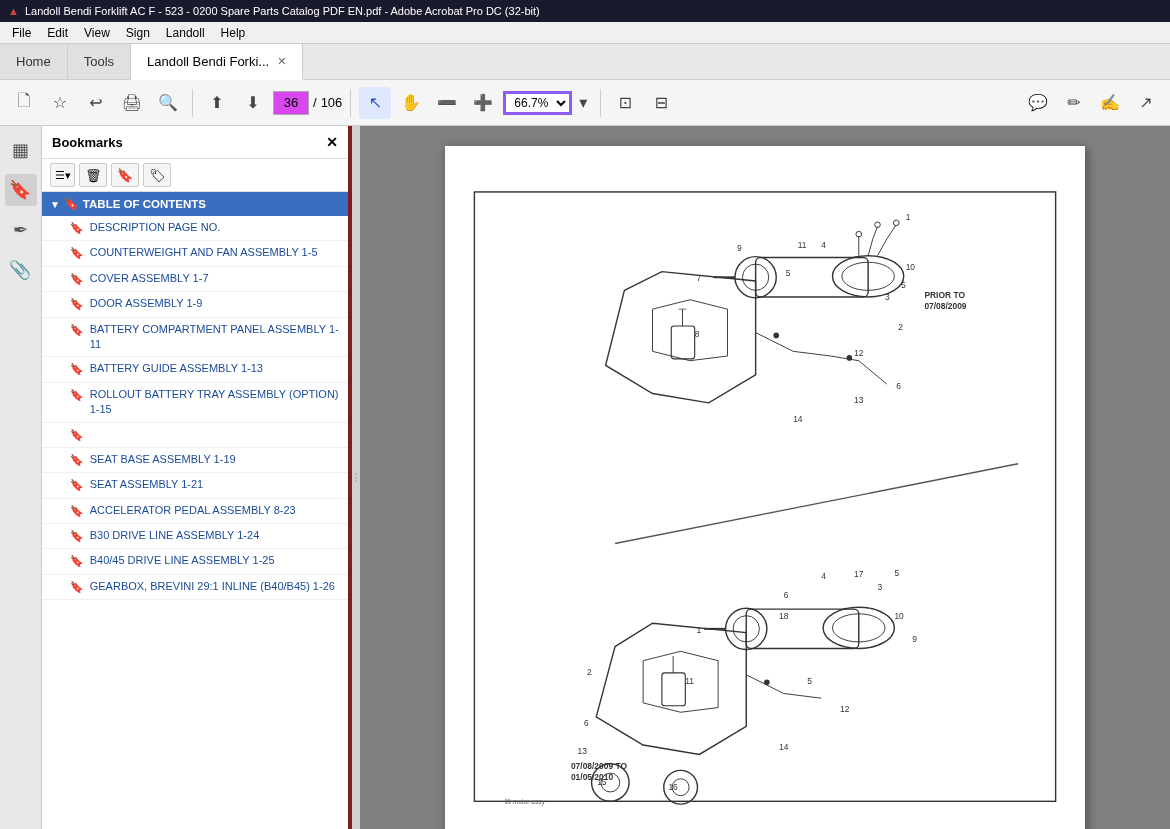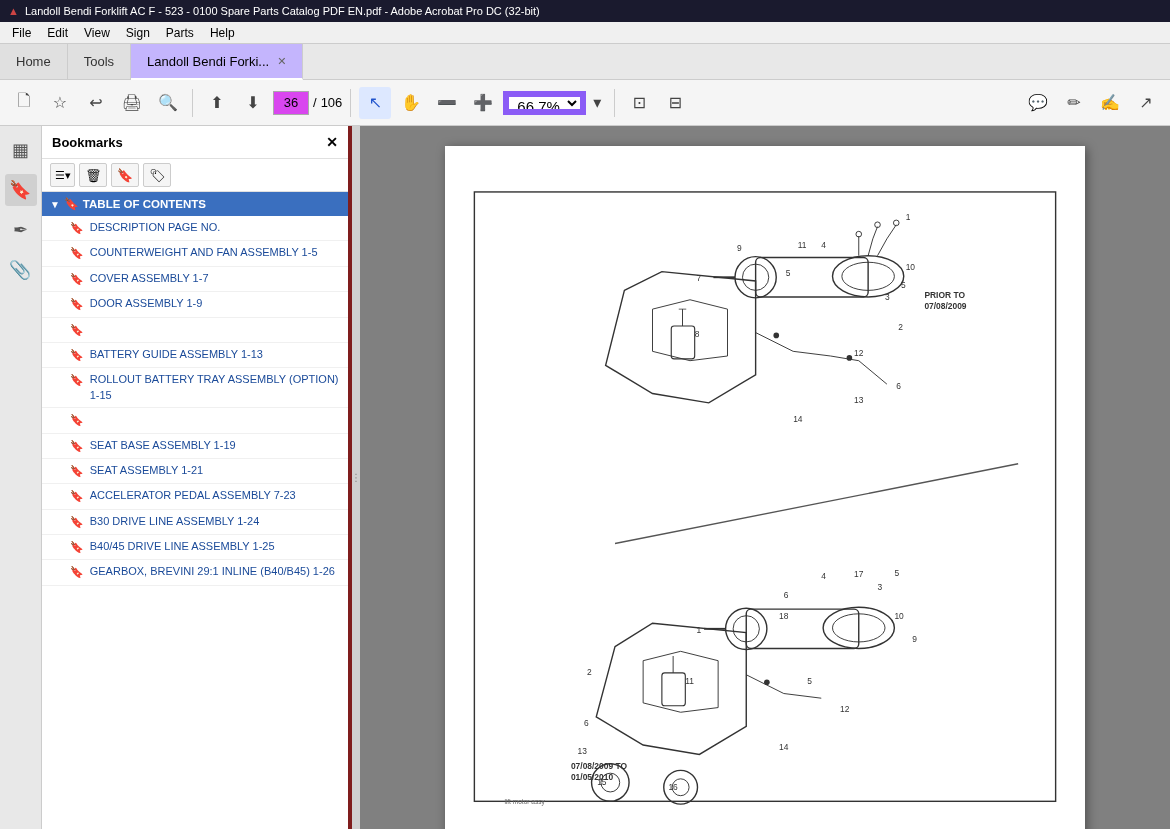"Landoll Bendi Forklift AC F" span { text: 0100 -> 0200 }
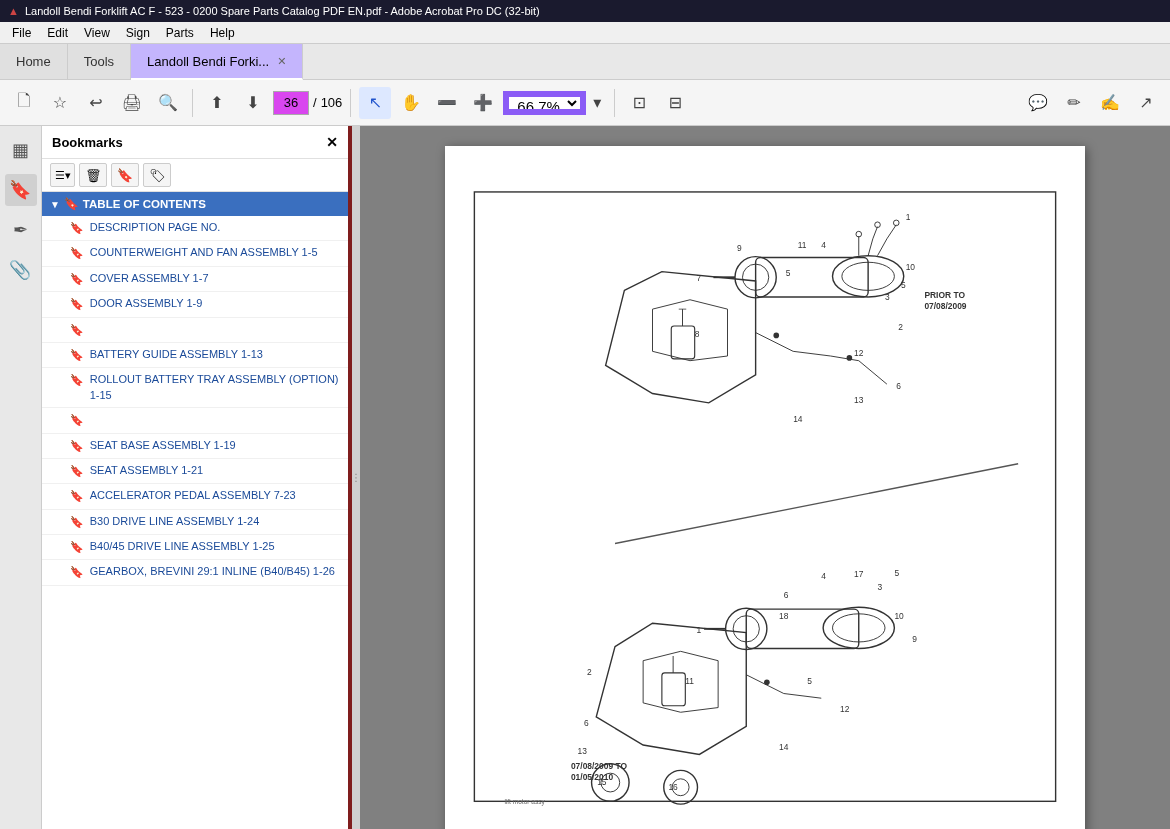"Parts" span { text: Parts -> Landoll }
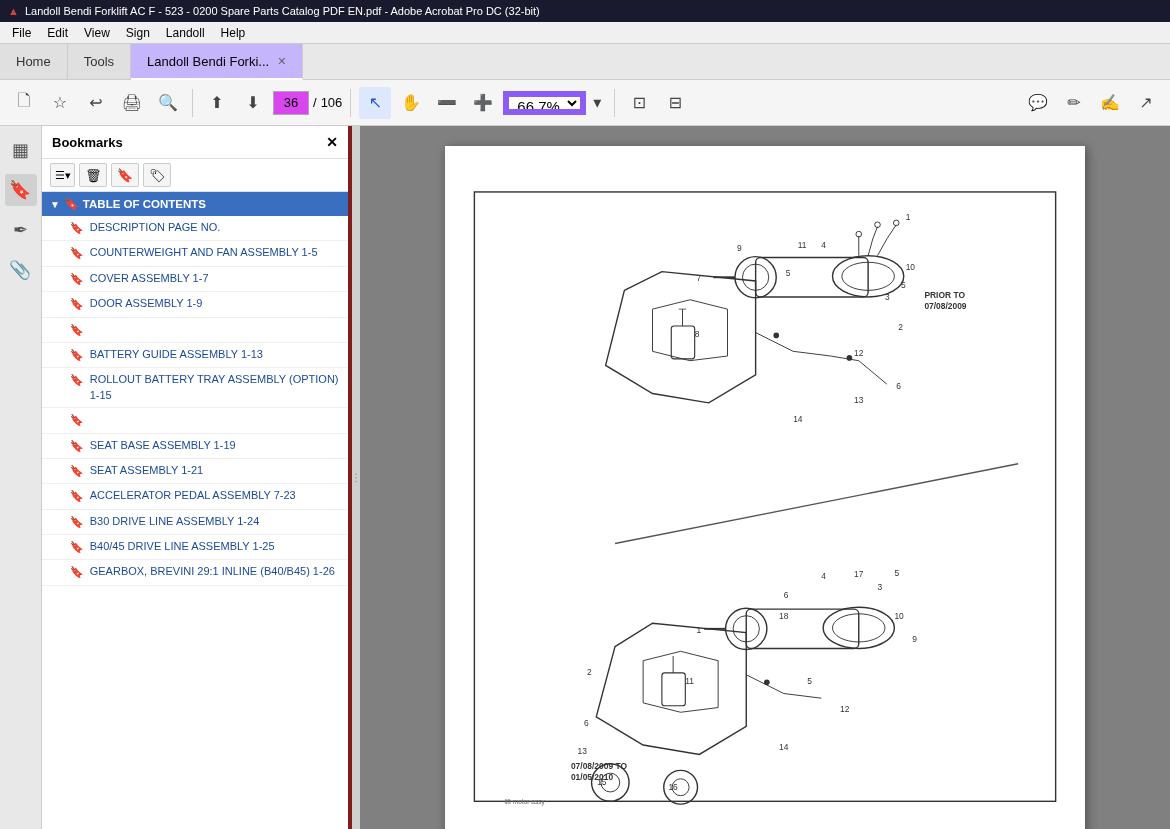"Landoll Bendi Forki..." .tab.active { background: #c4b5fd -> #ffffff }
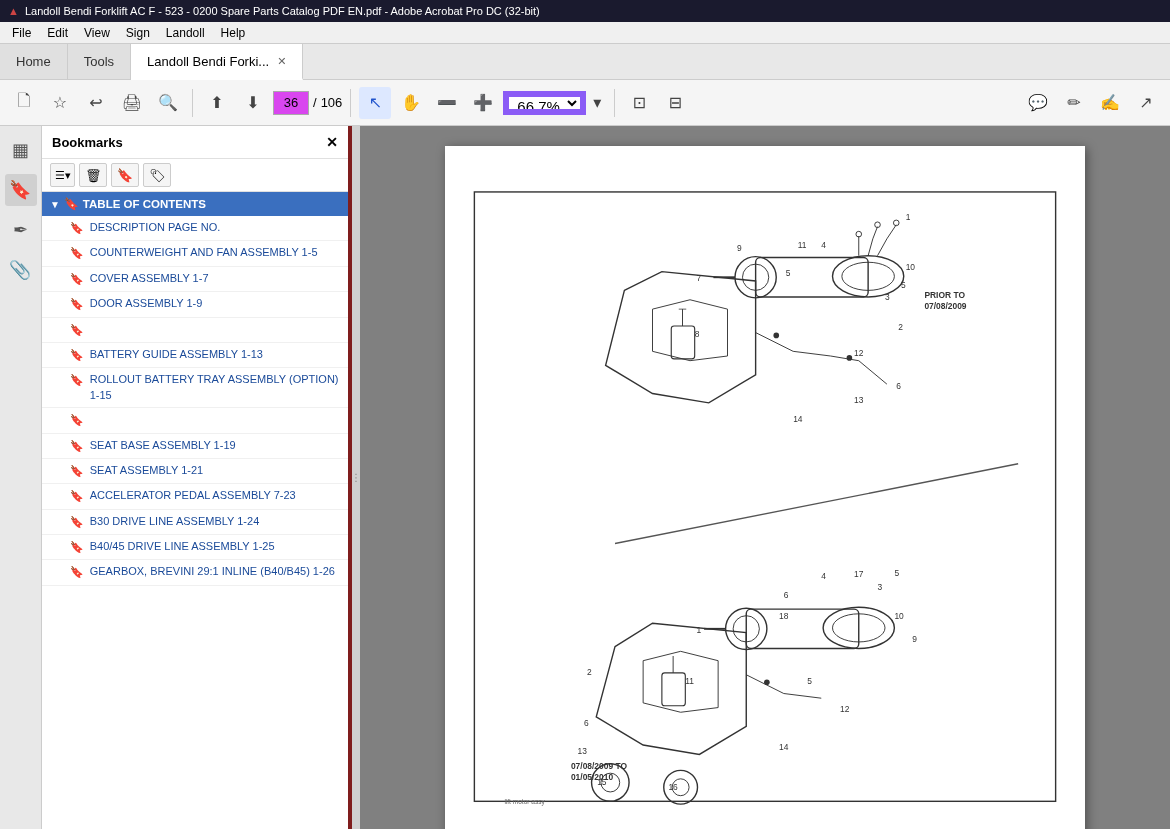"66.7%" .zoom-select { border: 6px solid #8b5cf6 -> 3px solid #8b5cf6; font-size: 15px -> 12px }
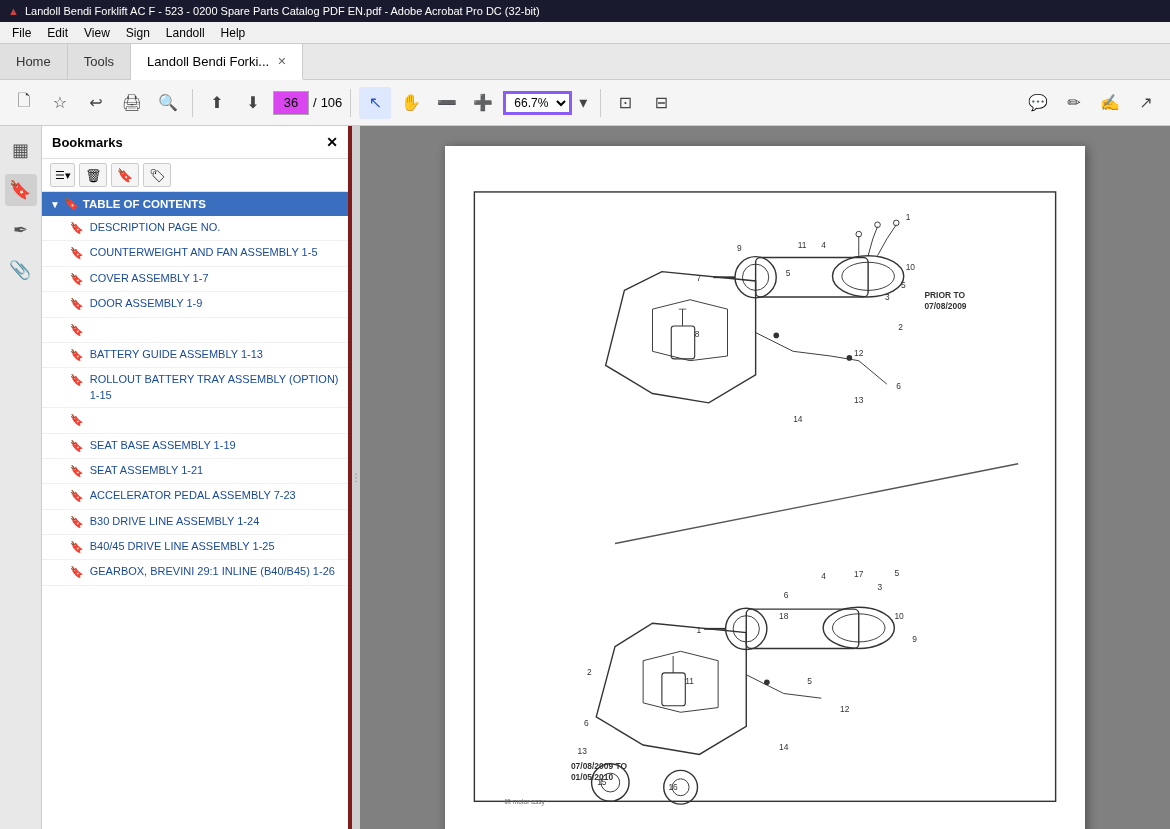"BATTERY COMPARTMENT PANEL ASSEMBLY 1-11" span { html: none -> <span>BATTERY COMPARTMENT PANEL ASSEMBLY 1-11</span> }
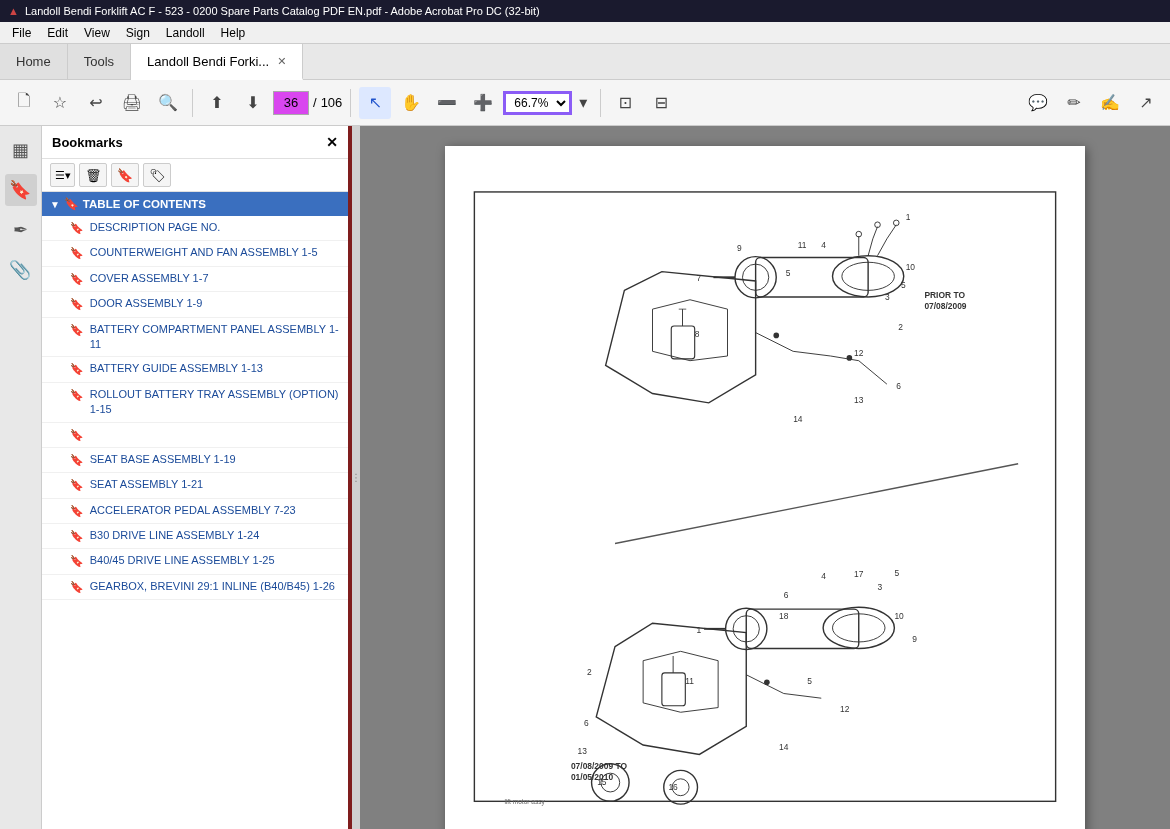"ACCELERATOR PEDAL ASSEMBLY 7-23" span { text: 7-23 -> 8-23 }
